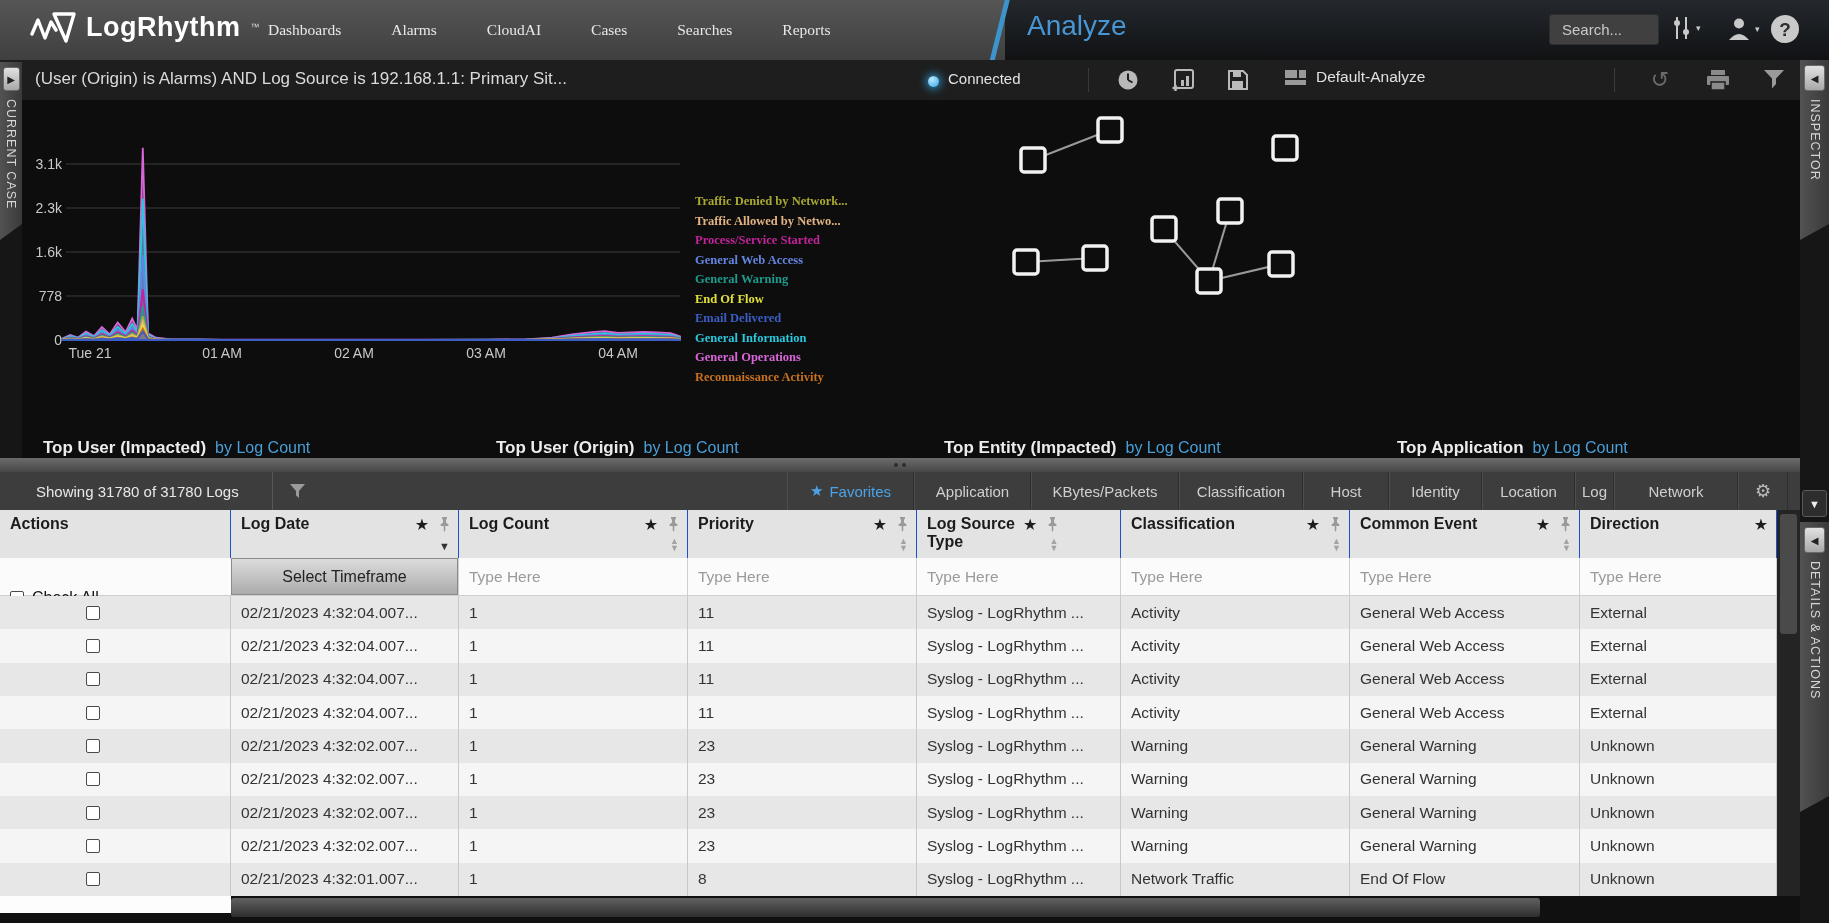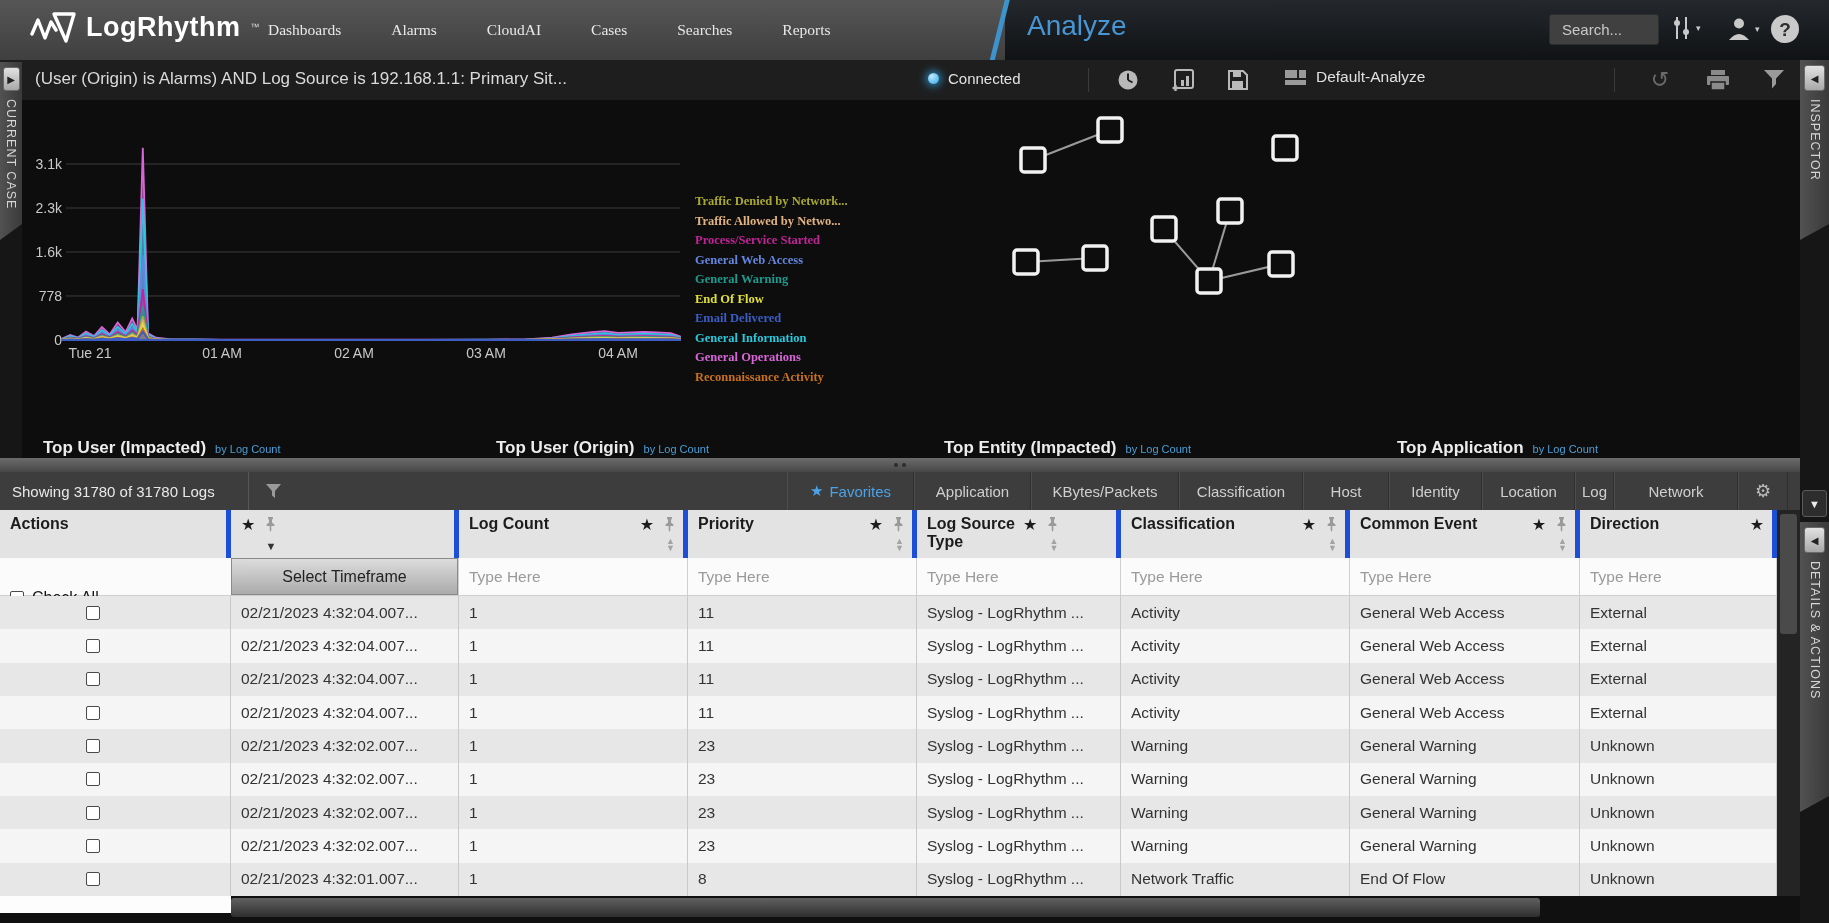"Connected" #connected { align-items: center -> flex-end }
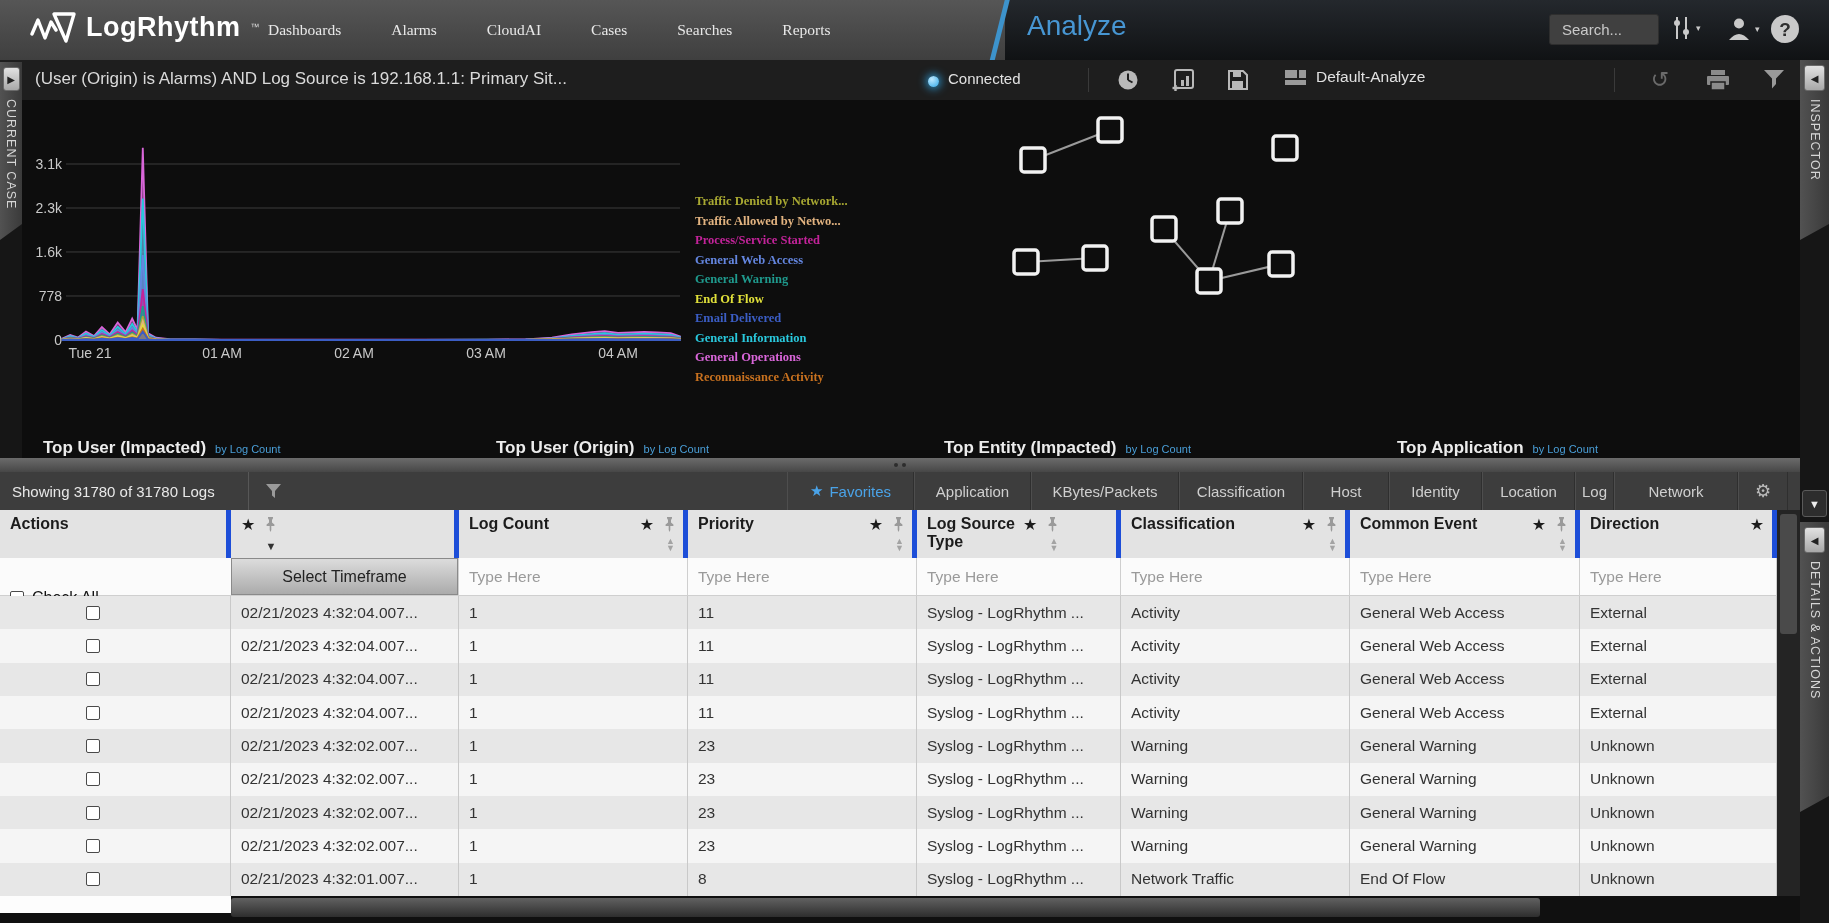"by Log Count" .widget span { font-size: 11px -> 16px }
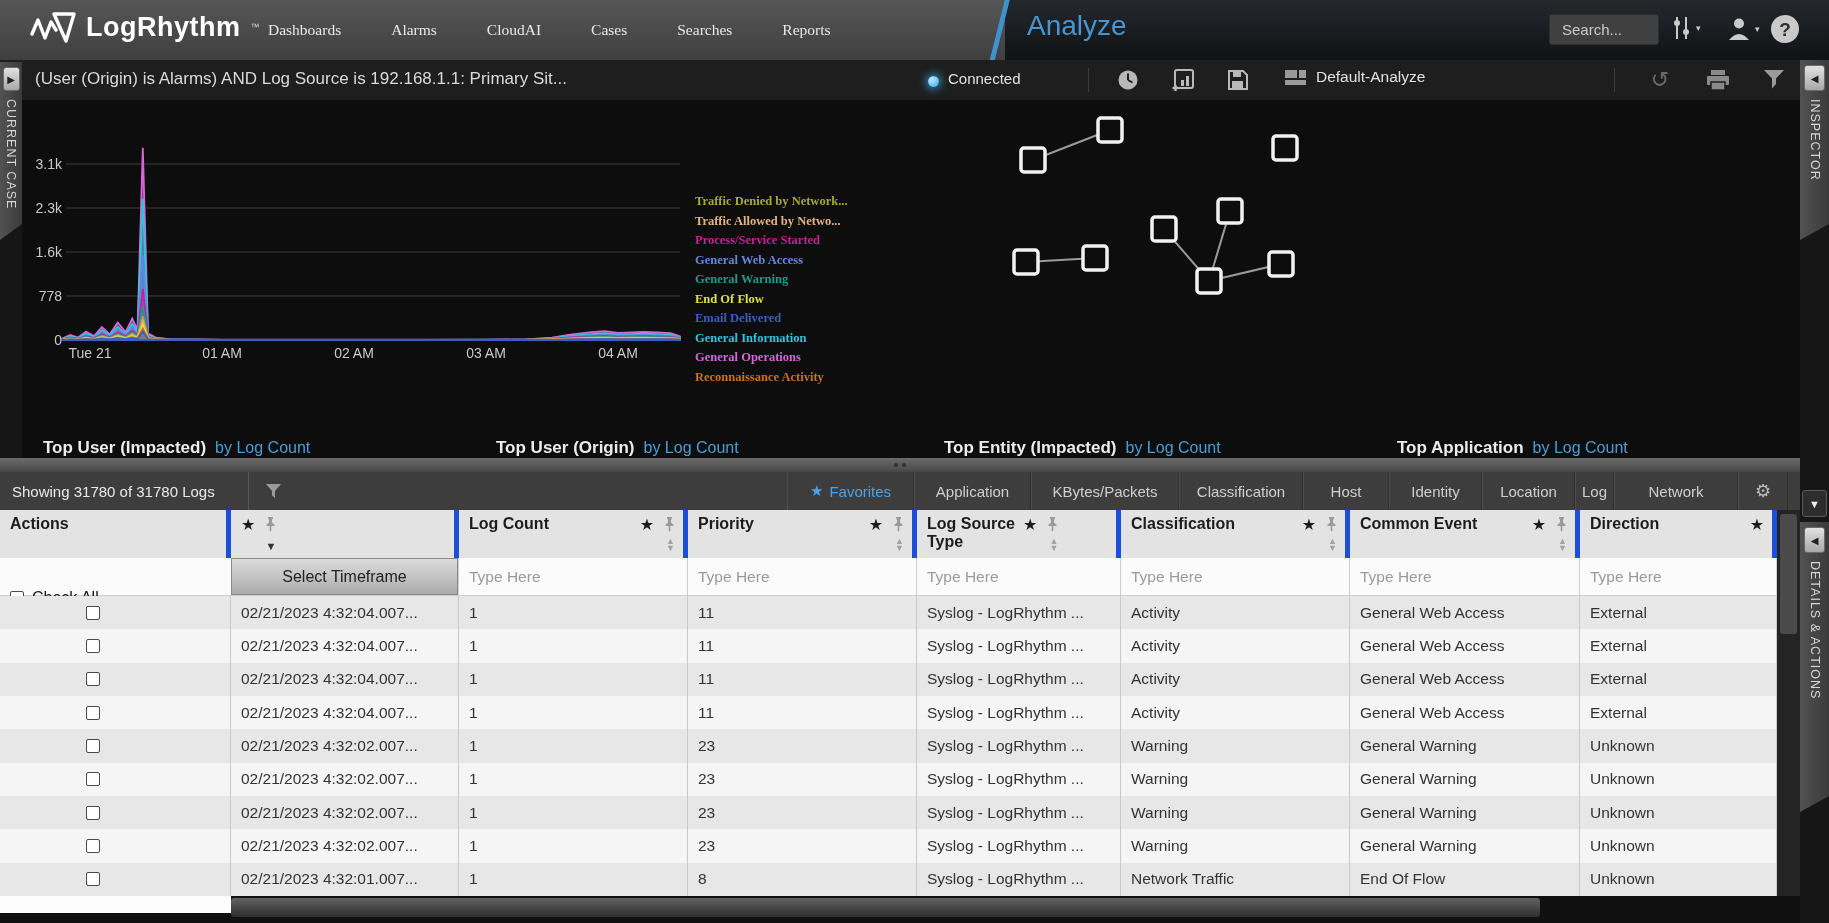"Showing 31780 of 31780 Logs" #logs-toolbar { padding-left: none -> 24px }
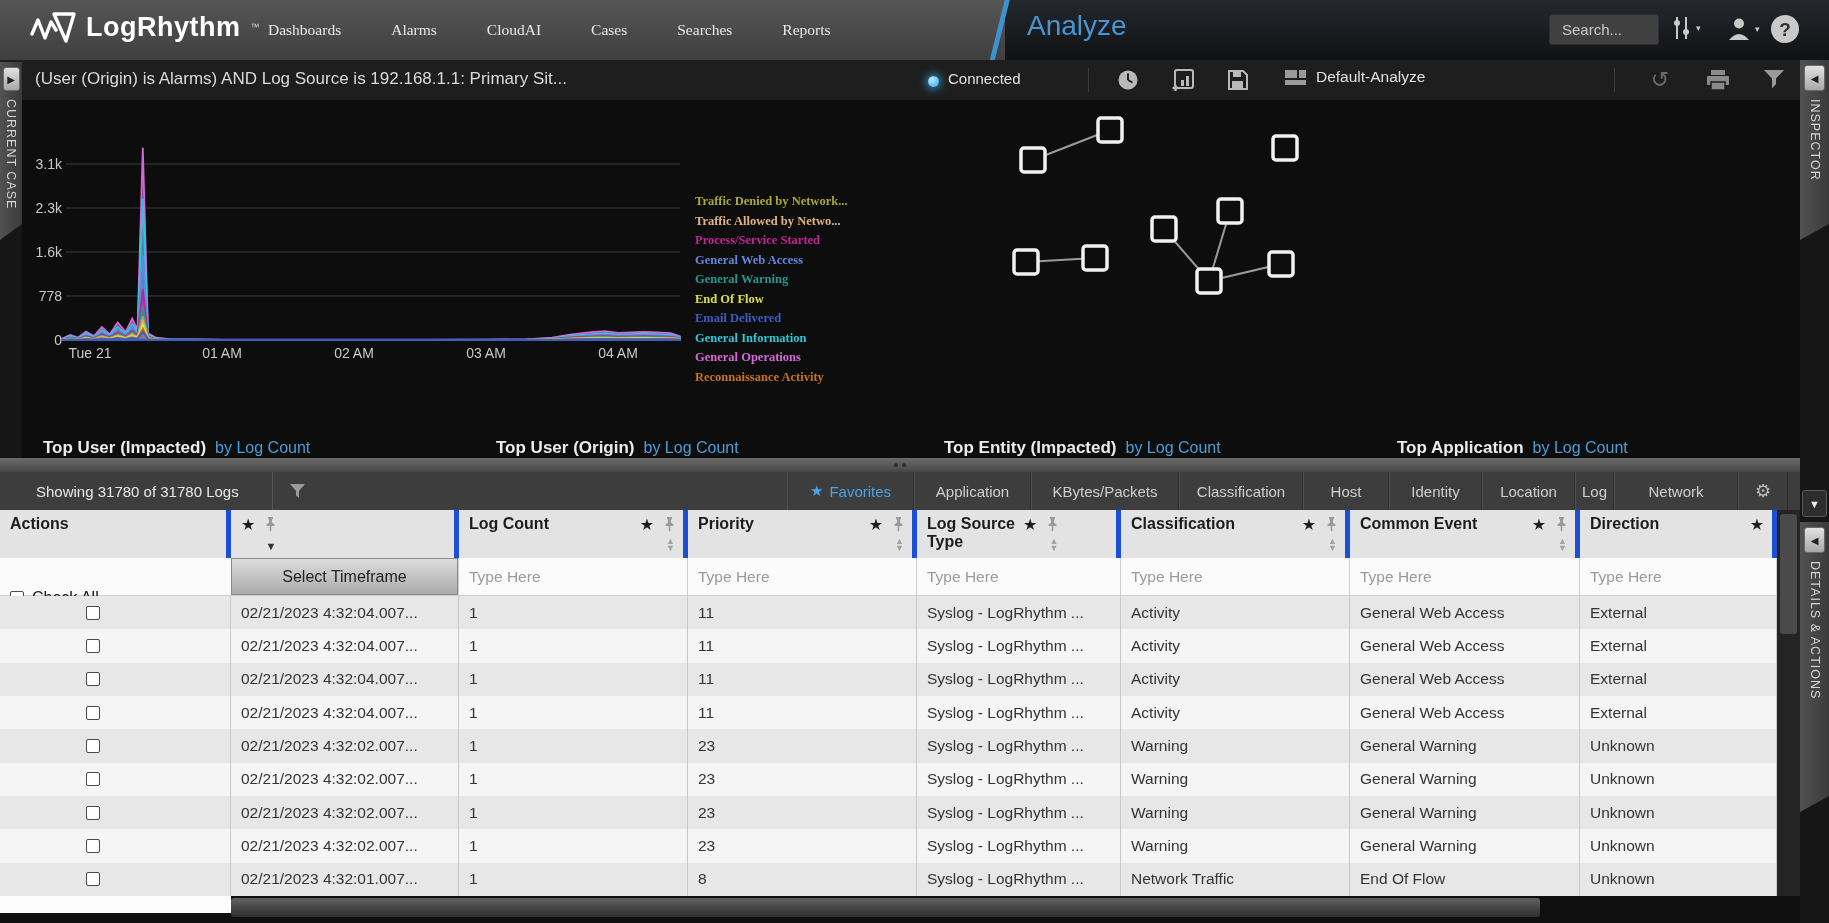"Actions" .th { border-right: 5px solid #1d4ed8 -> 1px solid #1d4ed8 }
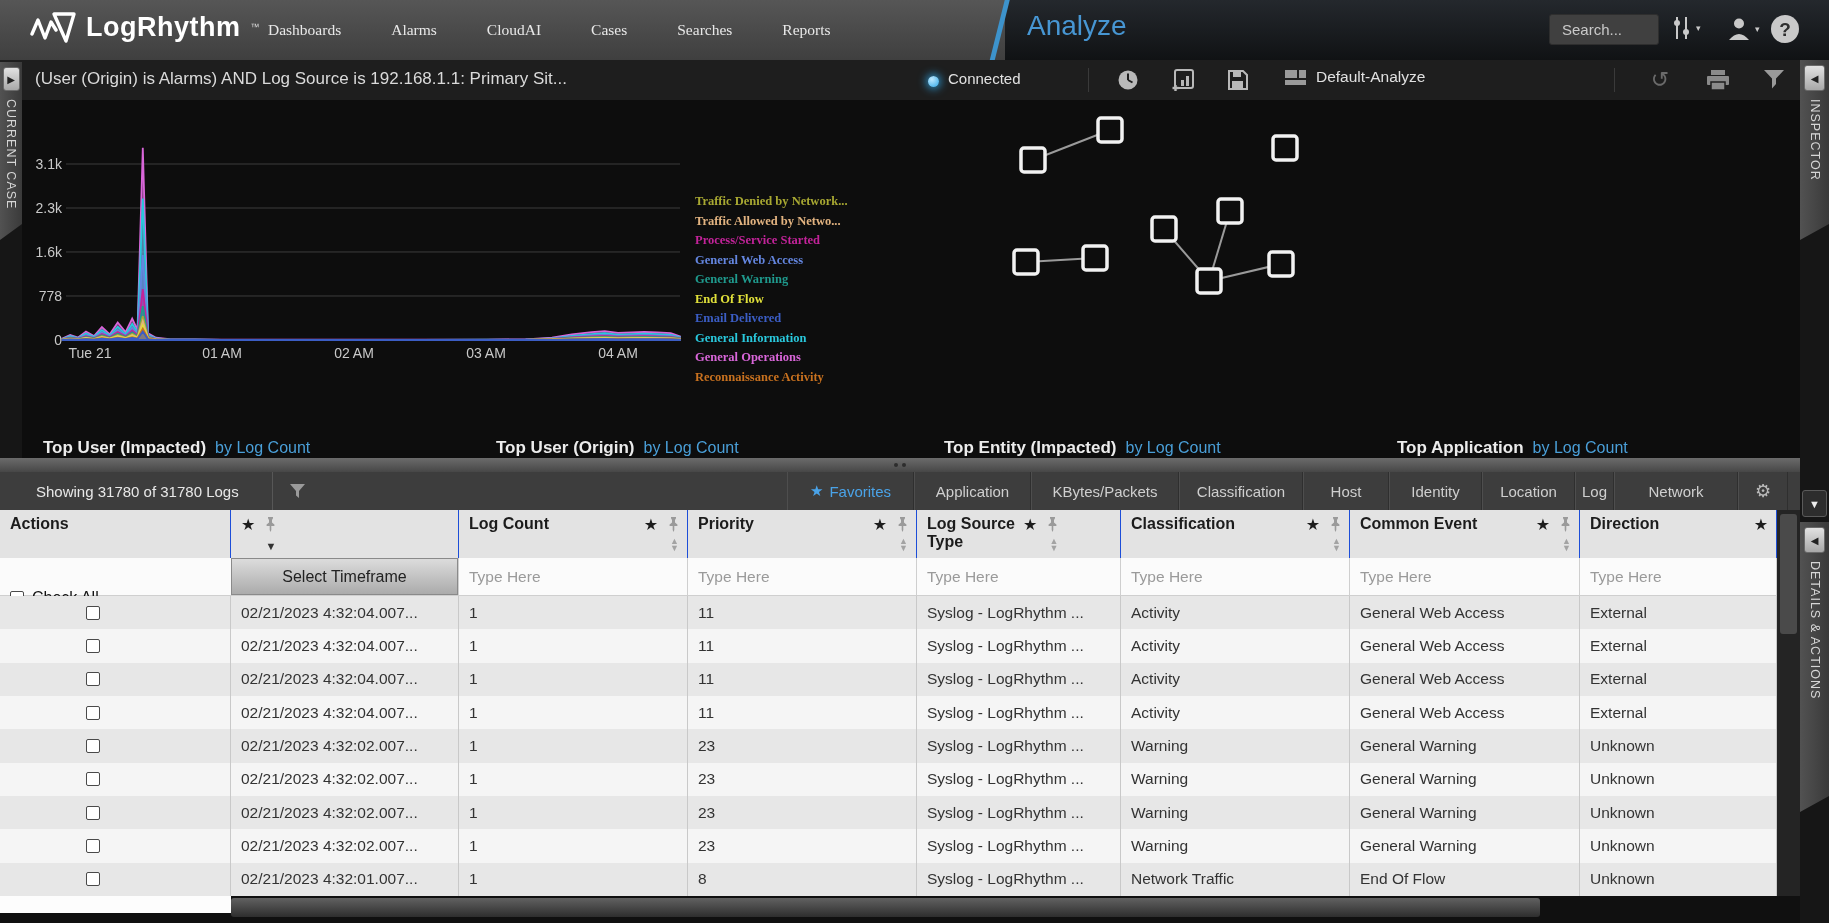"Log Date" div.th-label { html: none -> <div>Log Date</div> }
